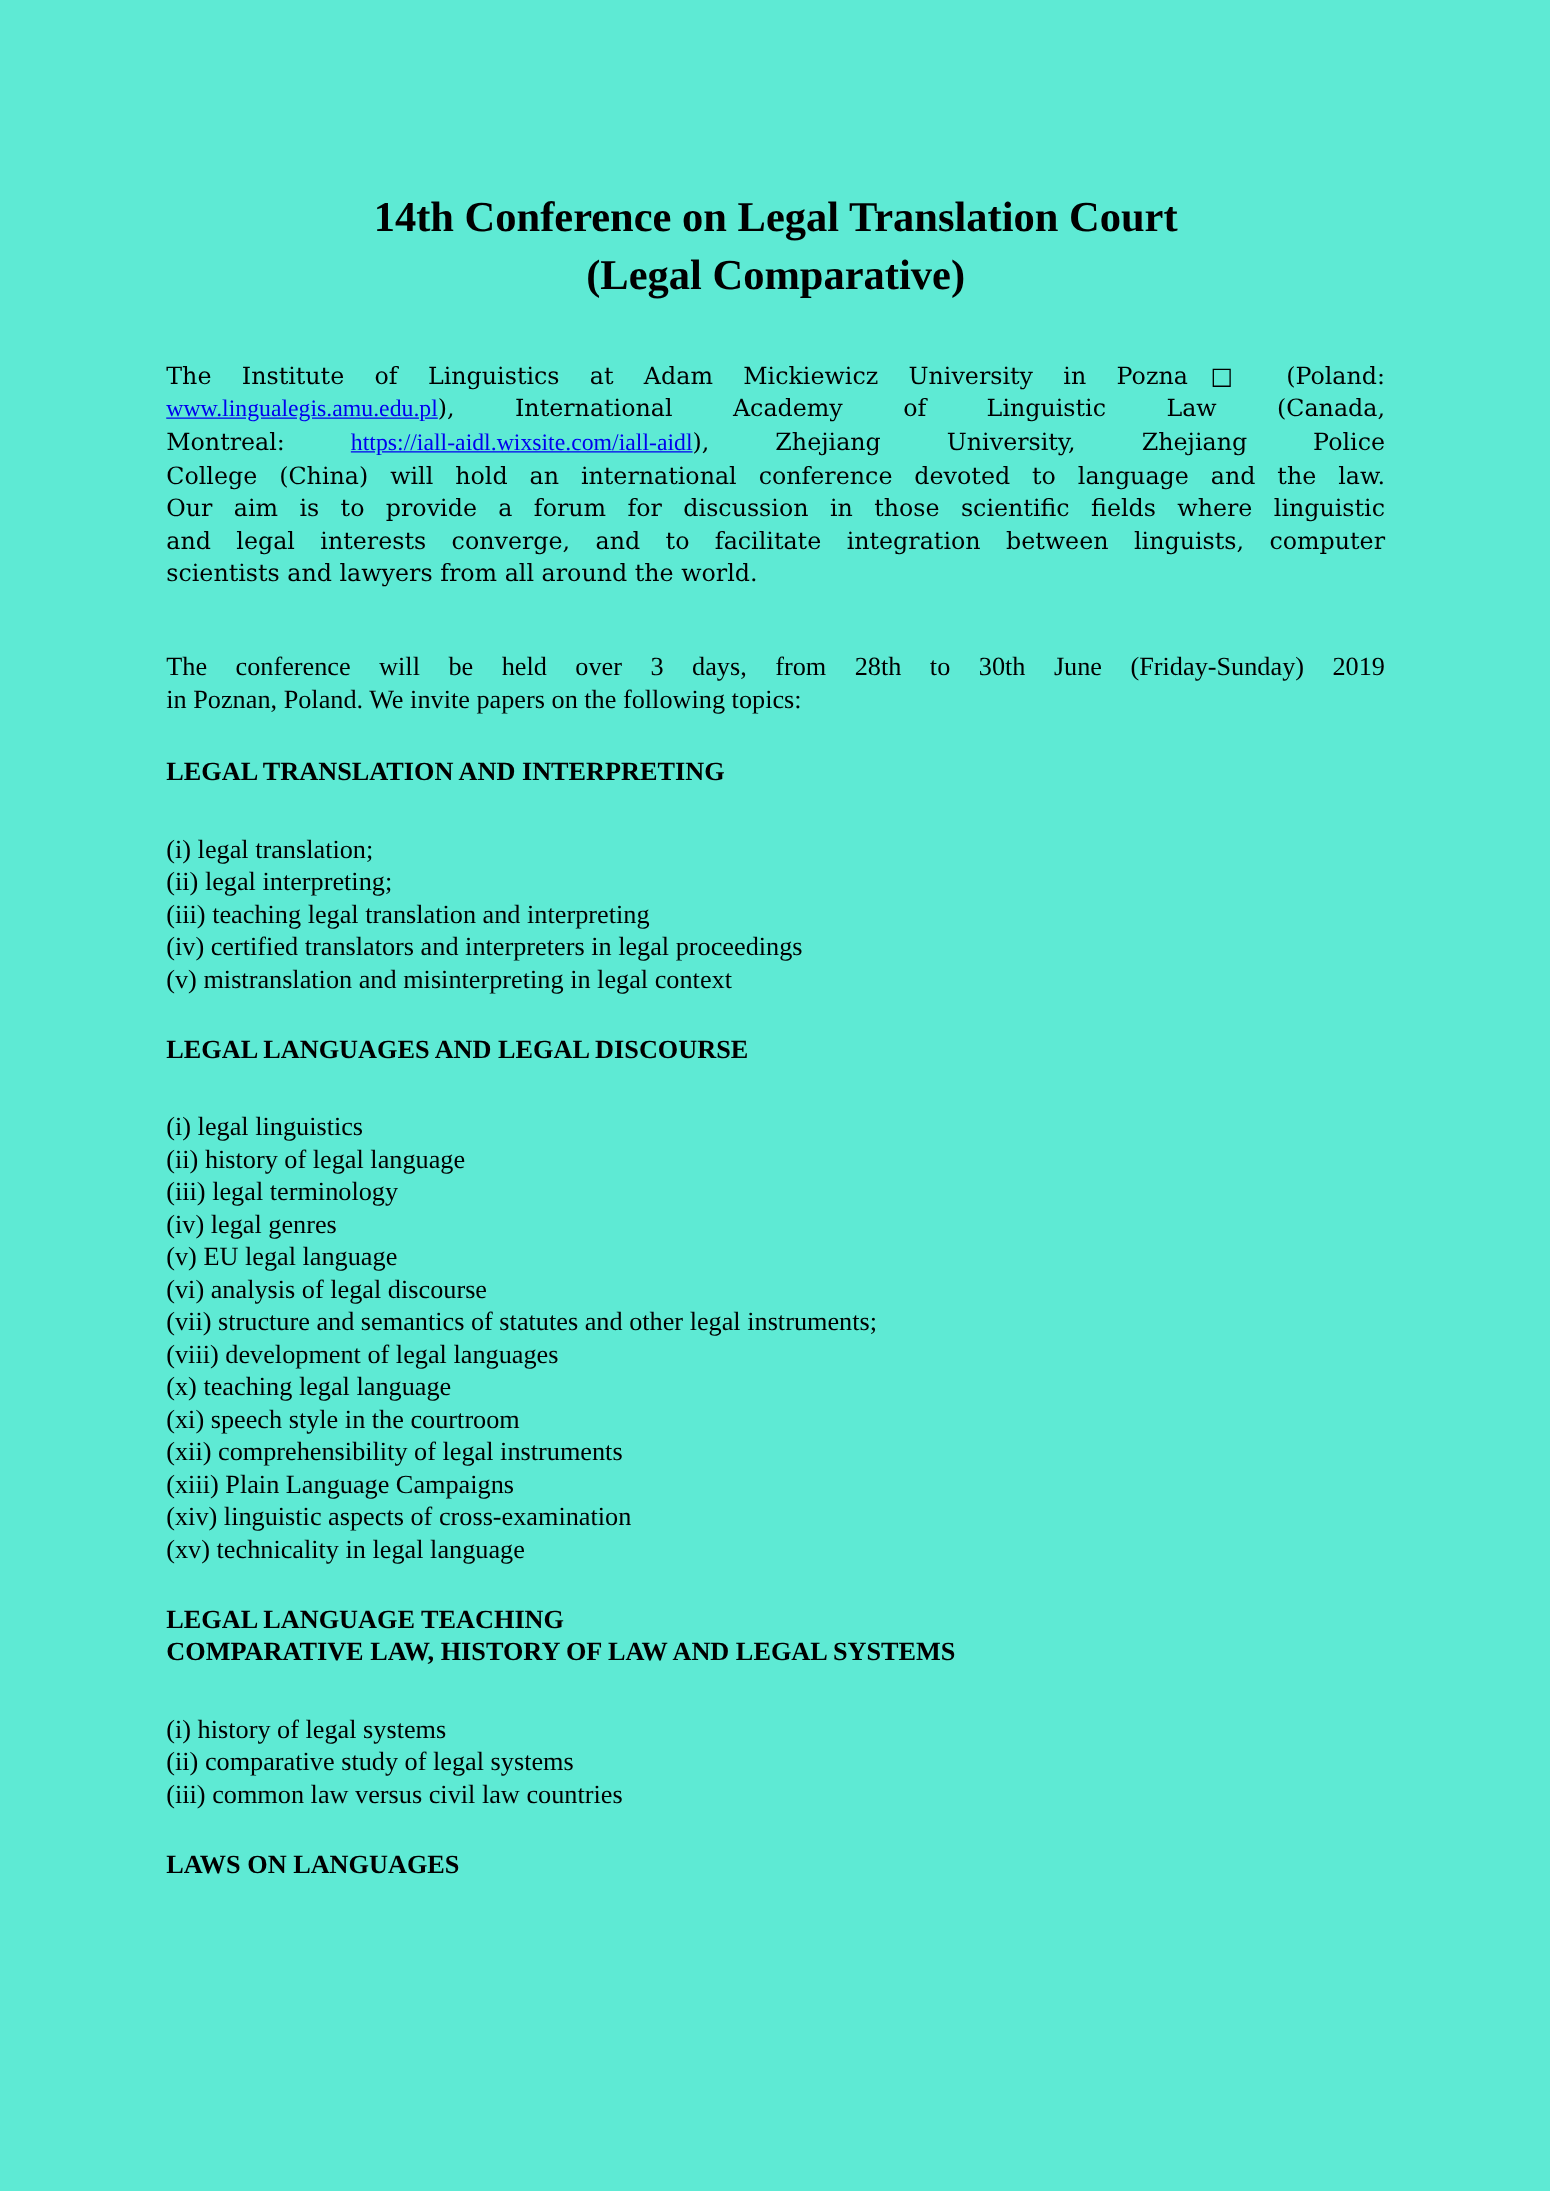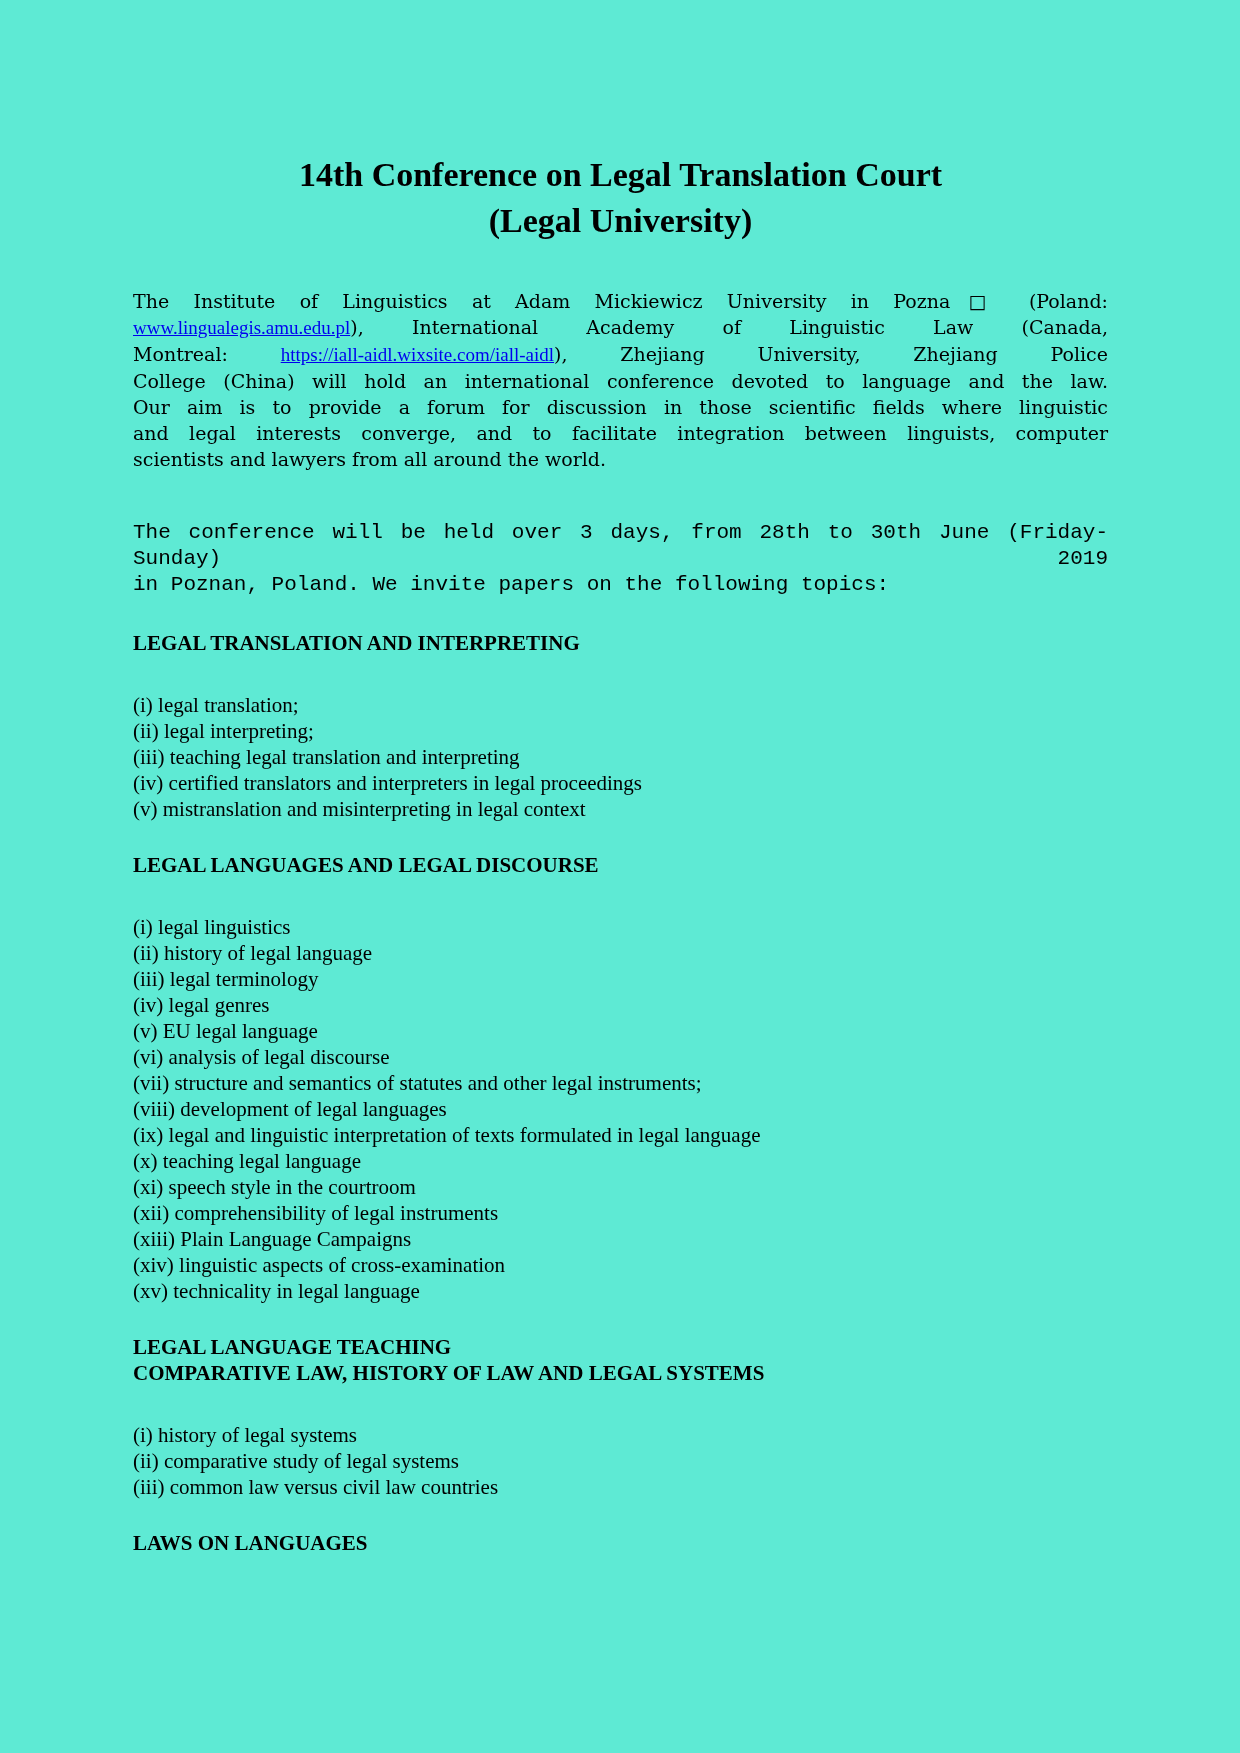"(Legal University)" div { text: University -> Comparative }
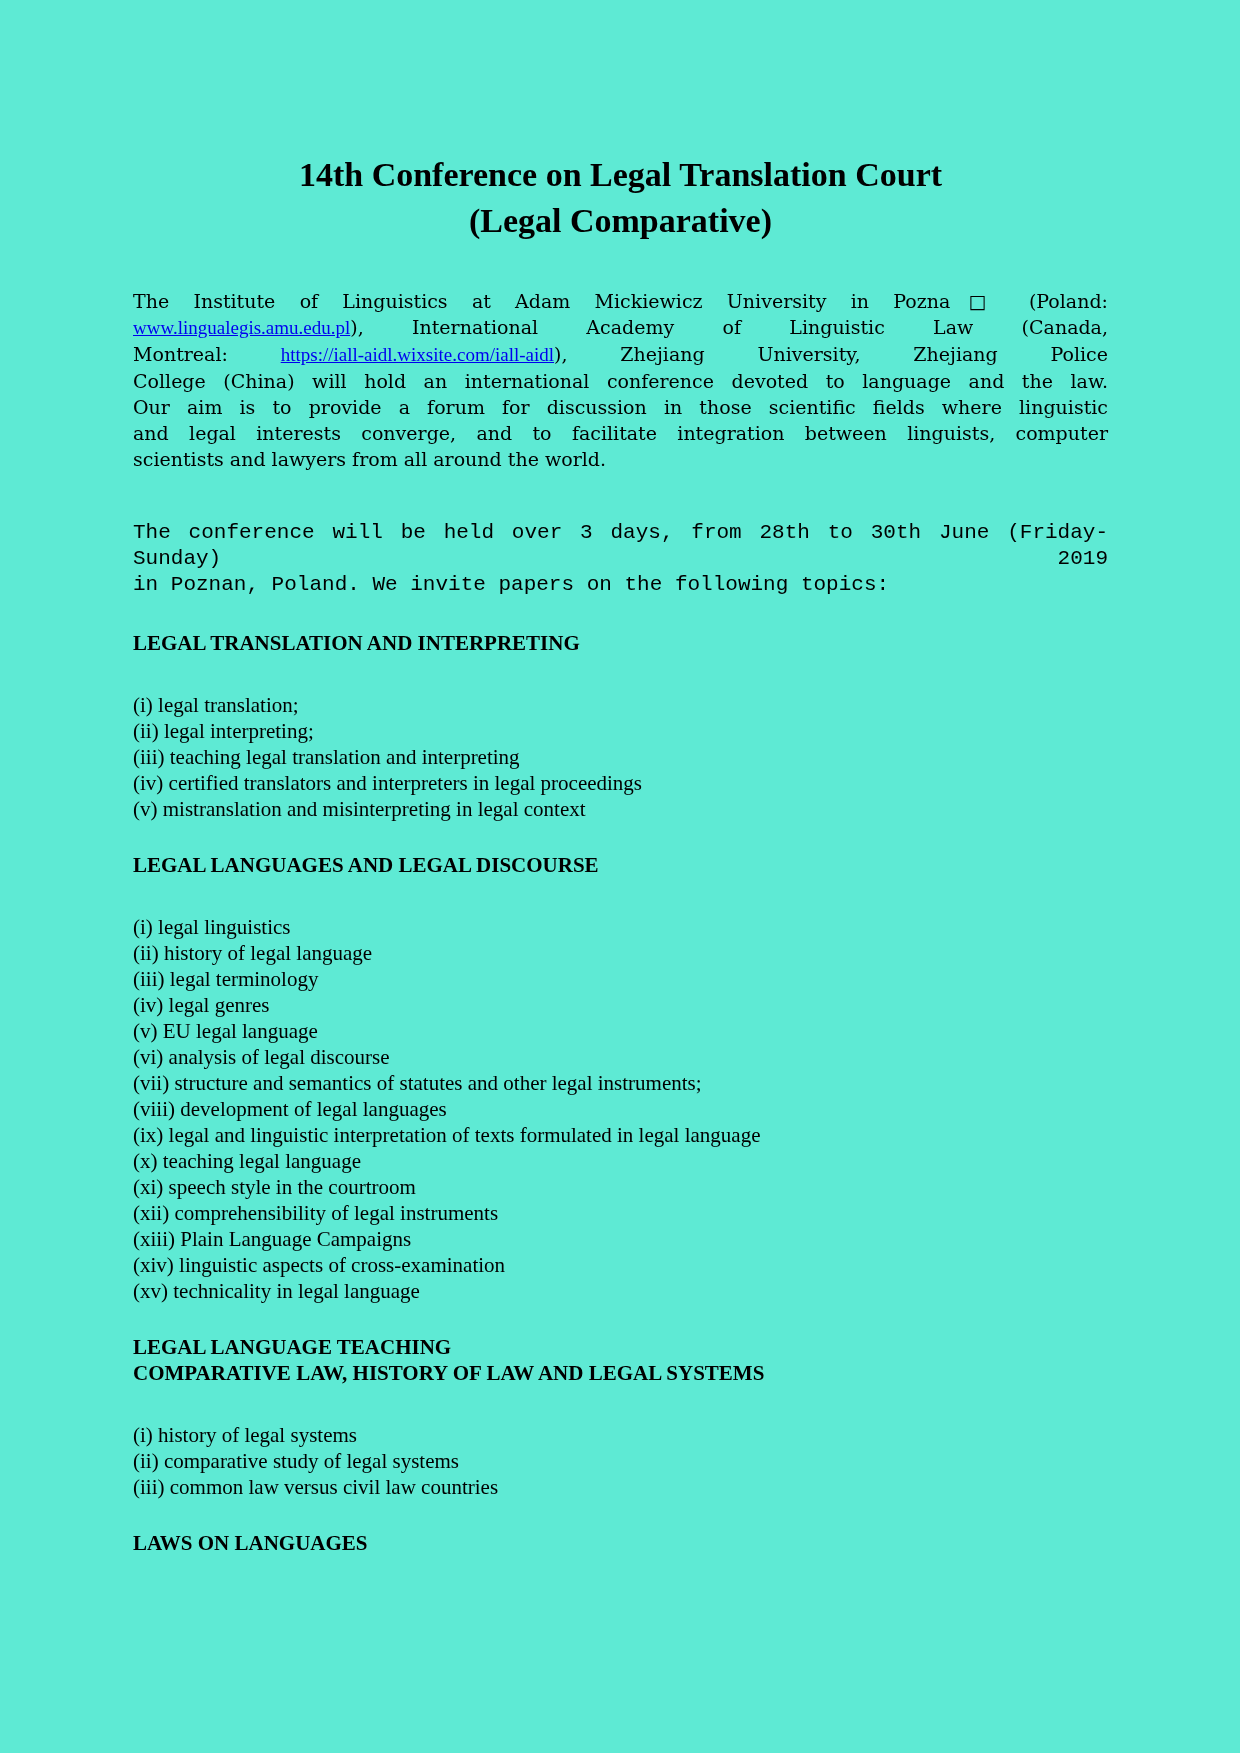"The conference will be held" .font-narrow { font-family: Liberation Mono, monospace -> Liberation Serif, serif }
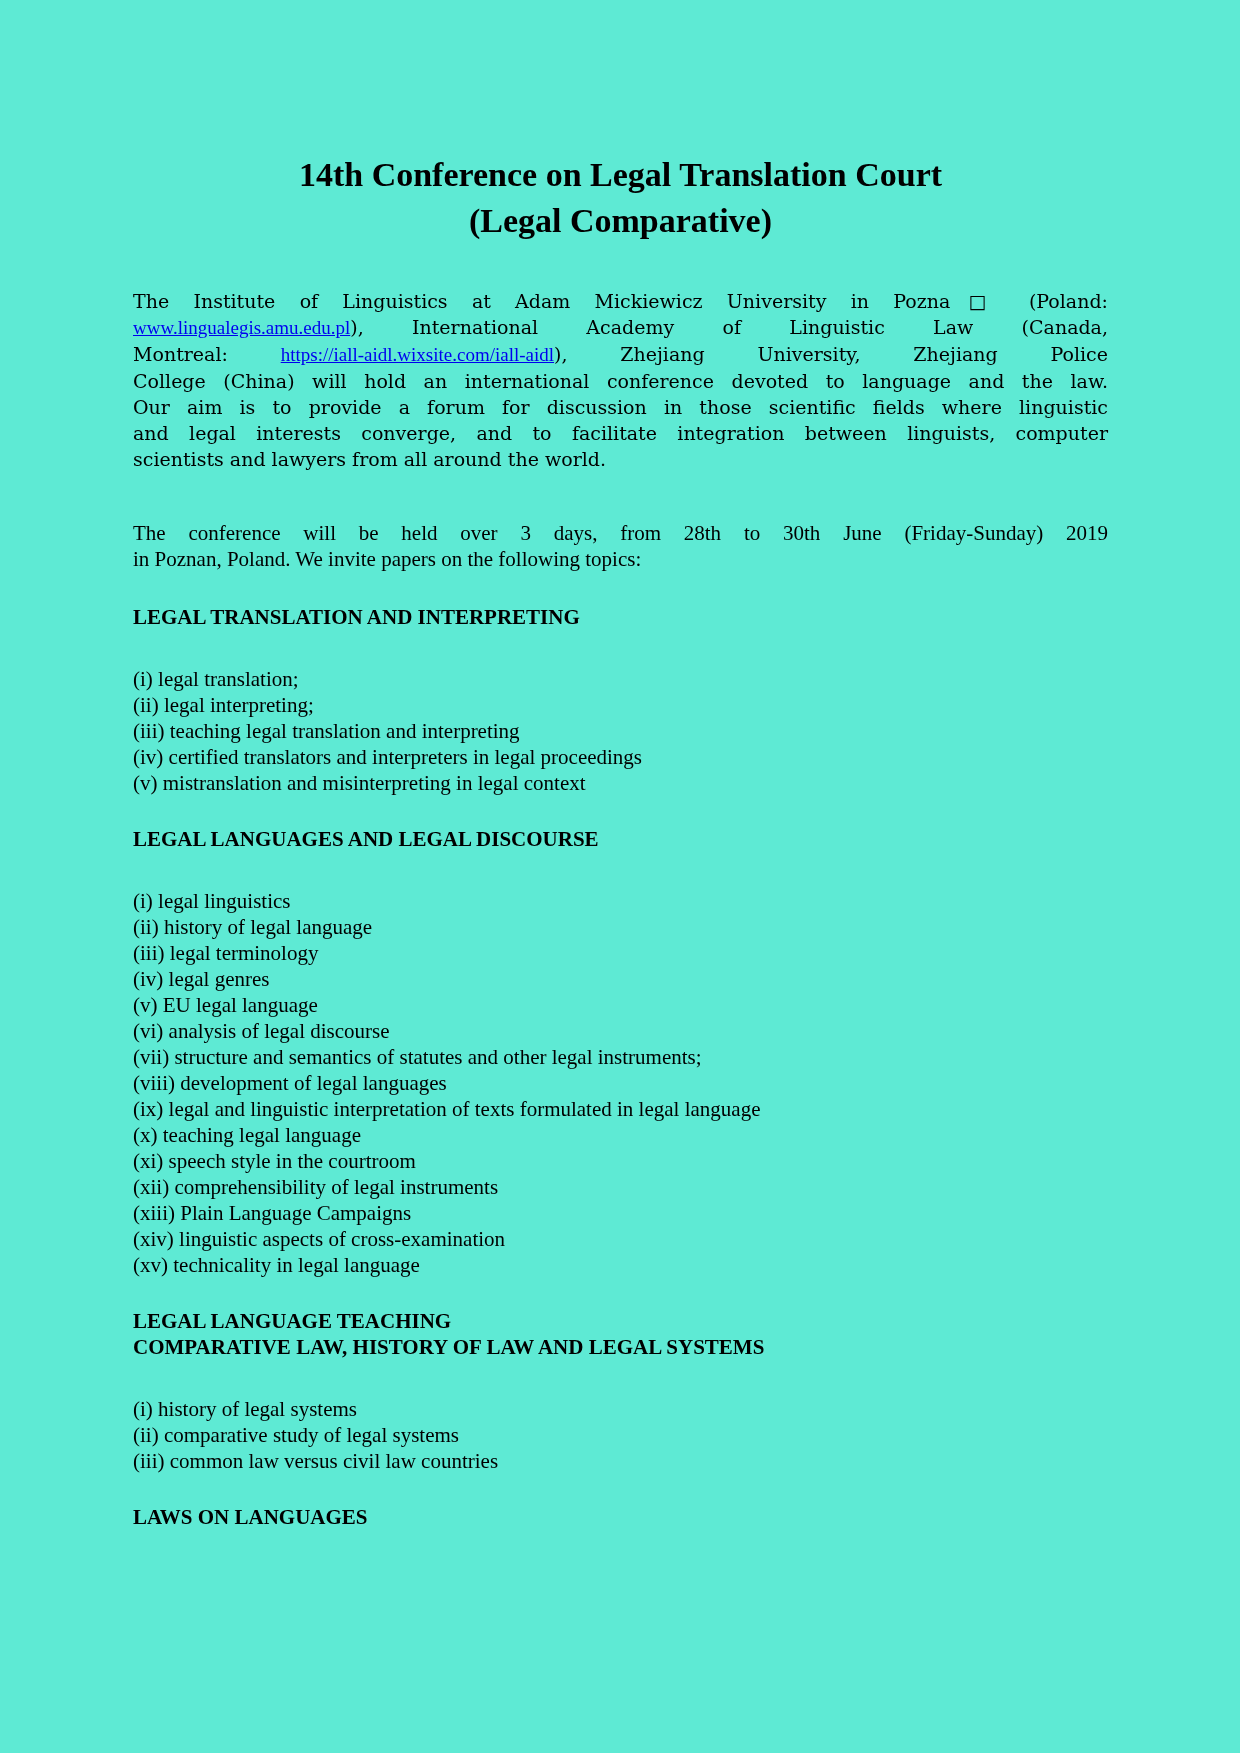"(ix) legal and linguistic interpretation" div.list-item { html: <div>(ix) legal and linguistic interpretation of texts formulated in legal language</div> -> none }
